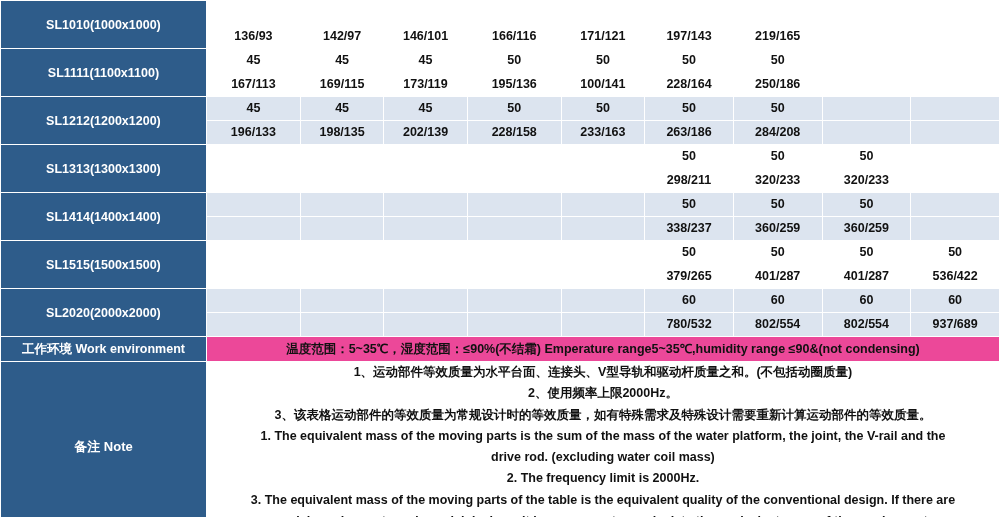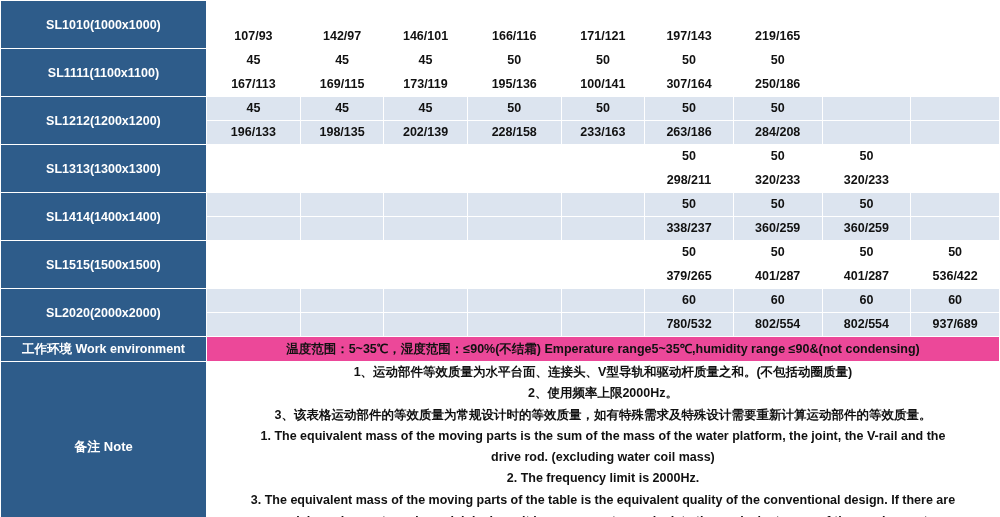"107/93" td.data { text: 107/93 -> 136/93 }
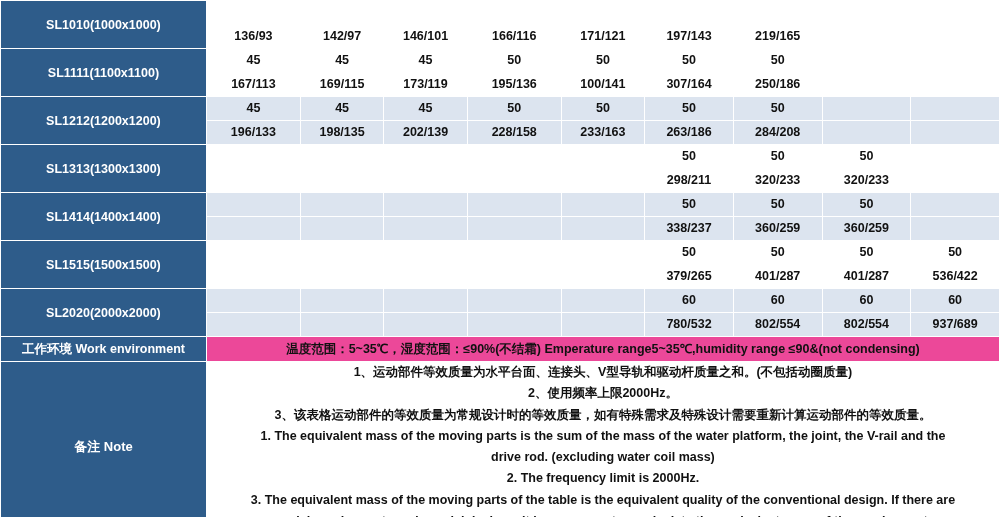"307/164" td.data { text: 307/164 -> 228/164 }
